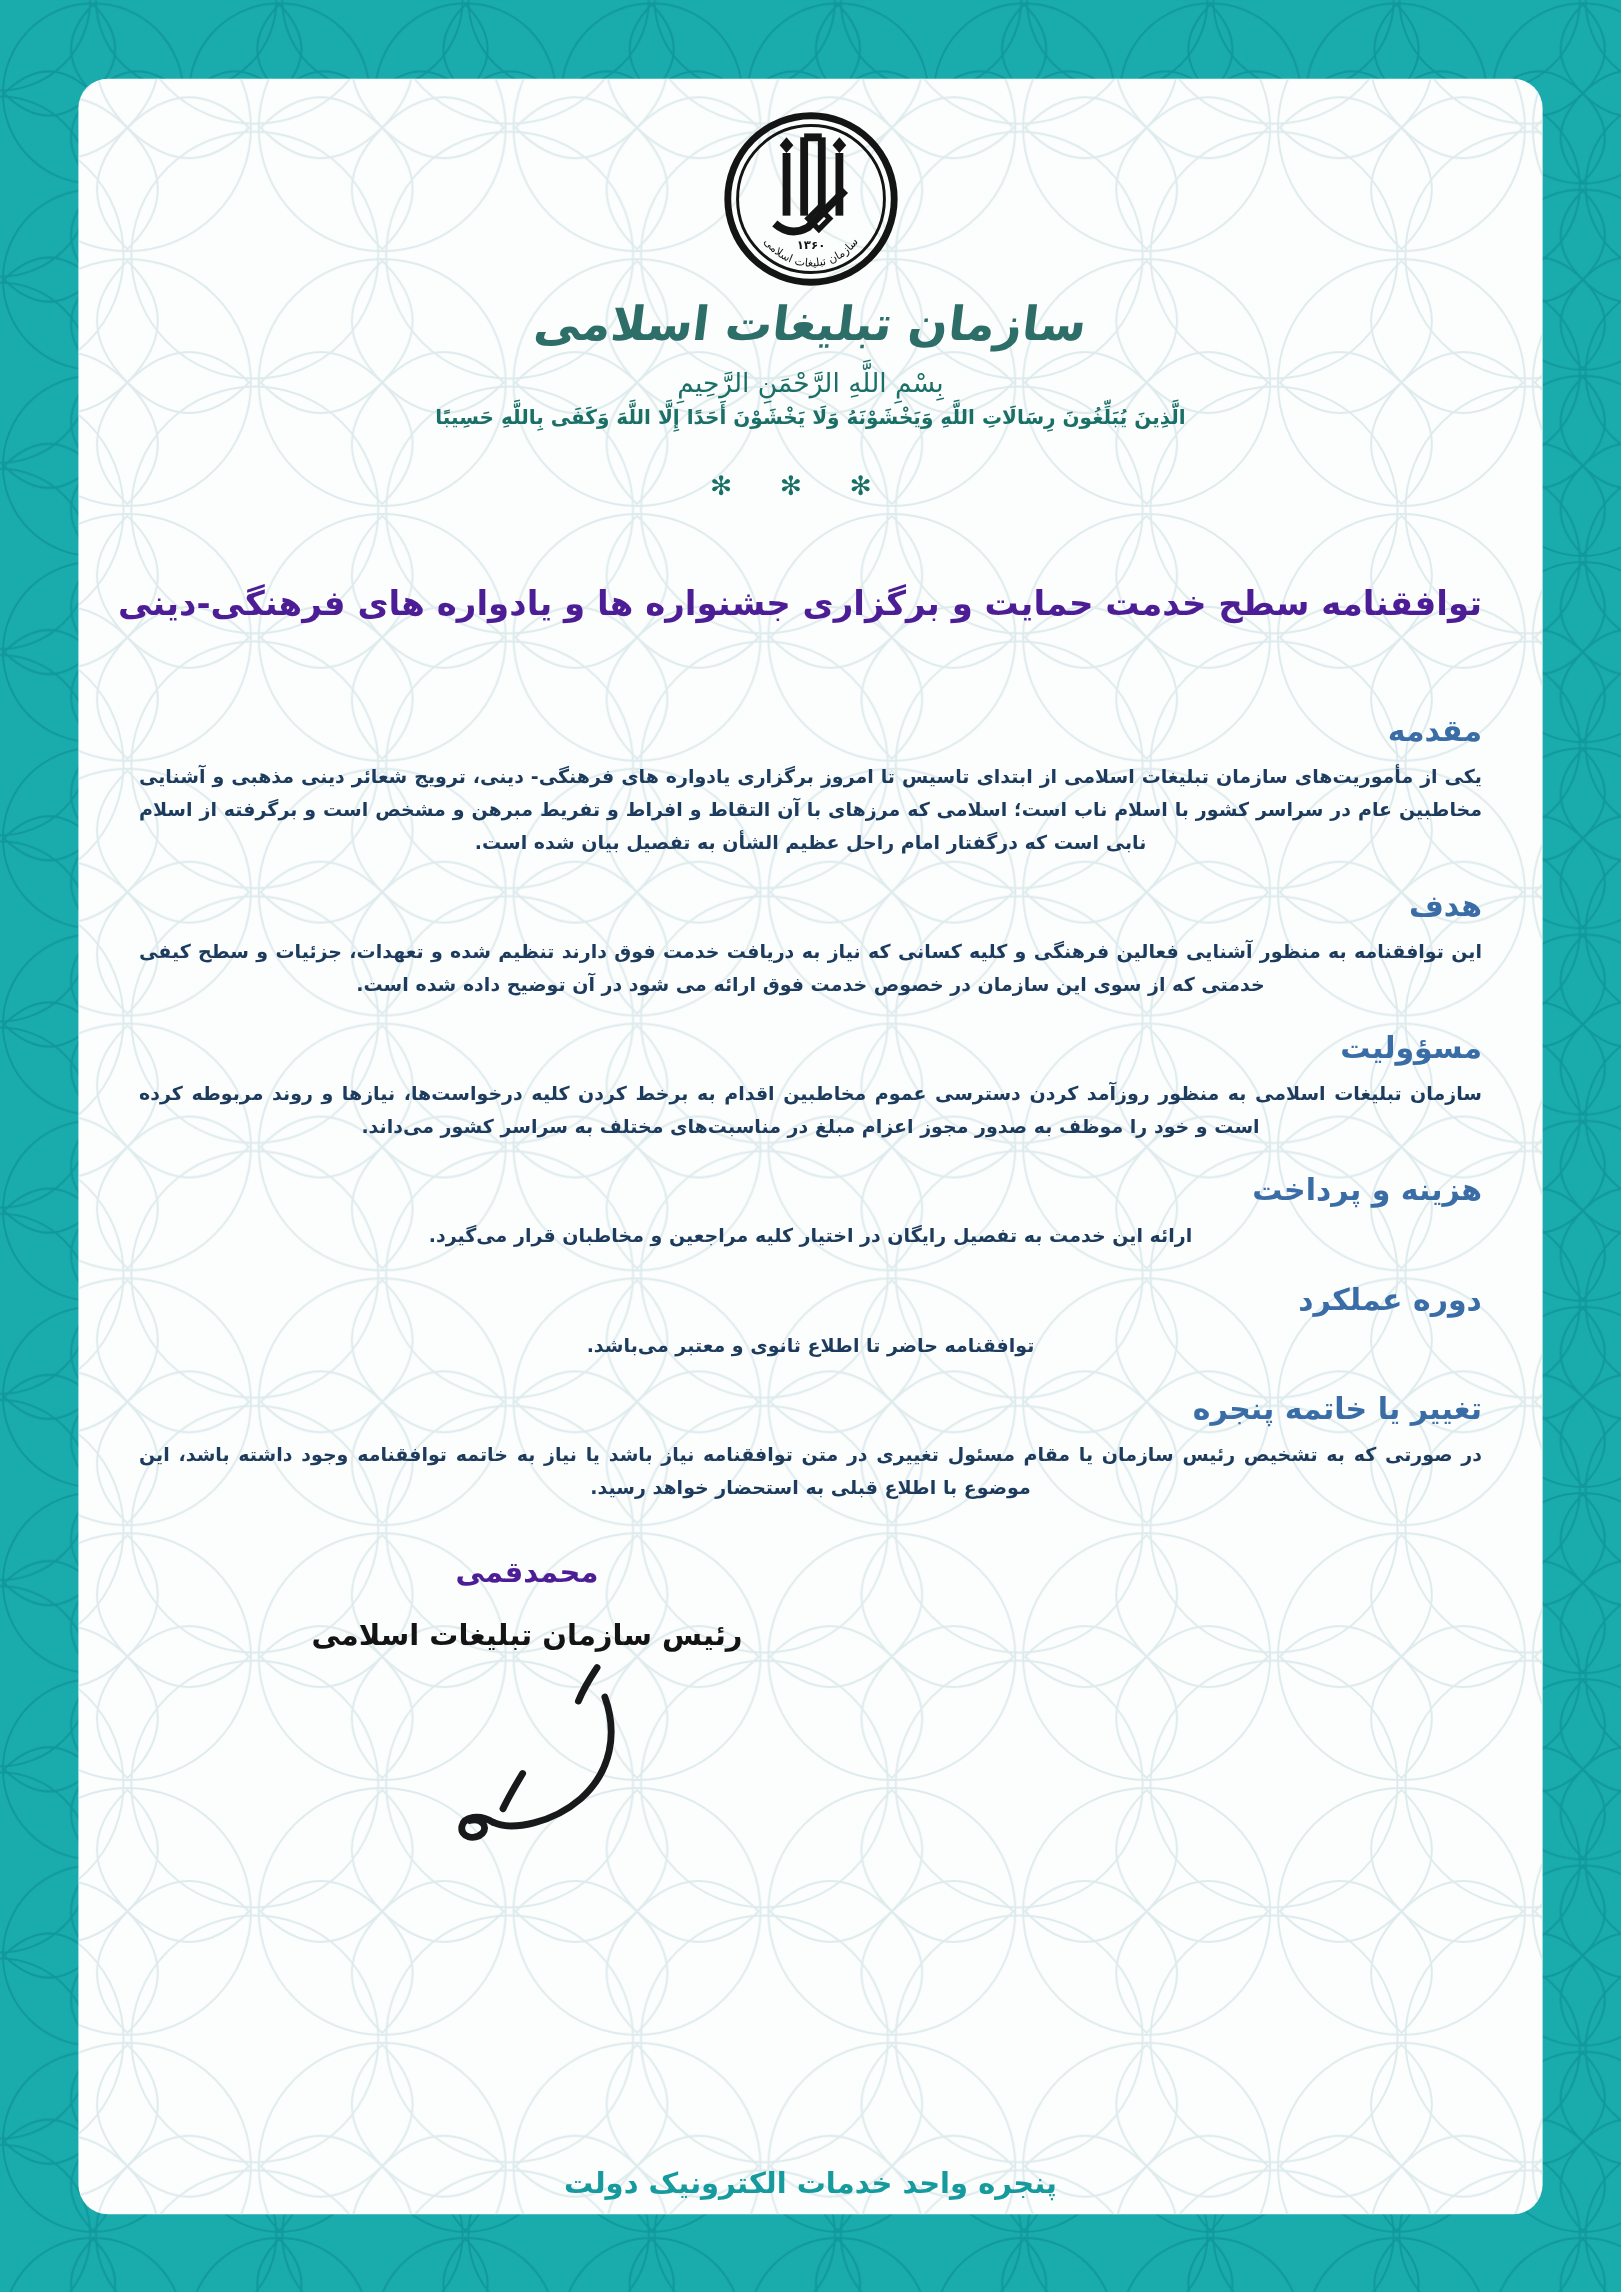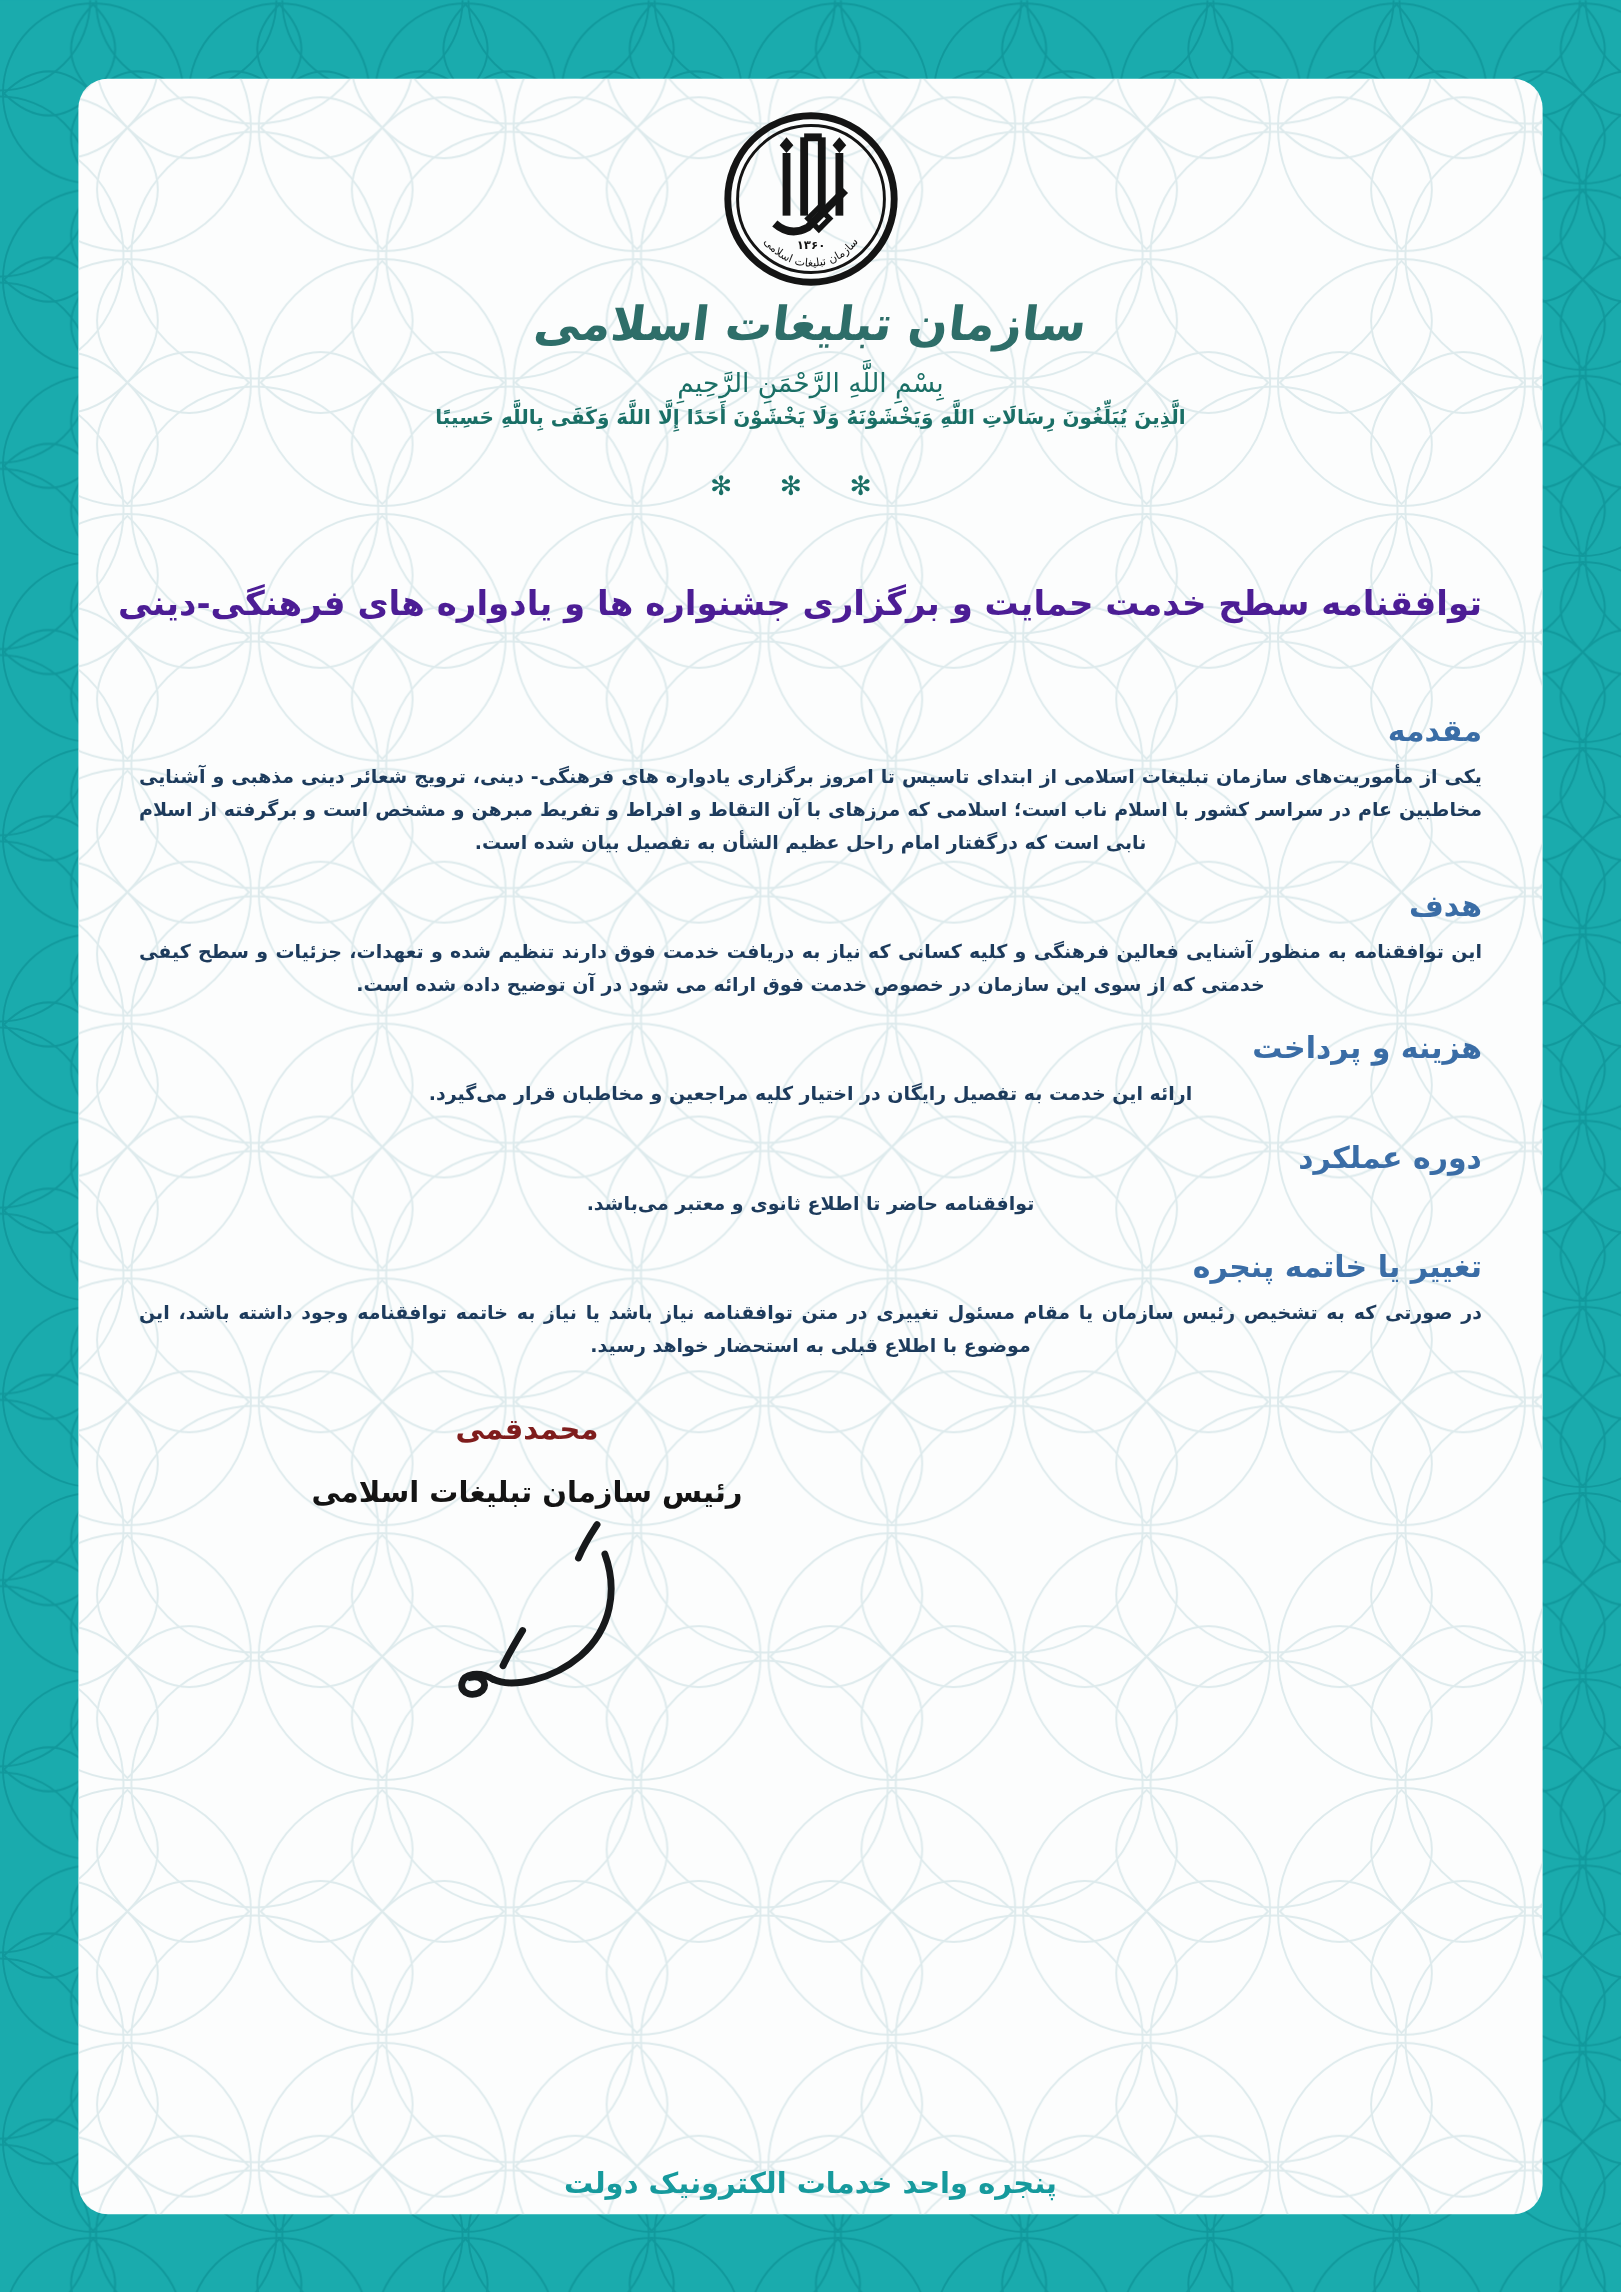"مسؤولیت" div.section { html: none -> <div> <div>مسؤولیت</div> <div>سازمان تبلیغات اسلامی به منظور روزآمد کردن دسترسی عموم مخاطبین اقدام به برخط کردن کلیه درخواست‌ها، نیازها و روند مربوطه کرده است و خود را موظف به صدور مجوز اعزام مبلغ در مناسبت‌های مختلف به سراسر کشور می‌داند.</div> </div> }
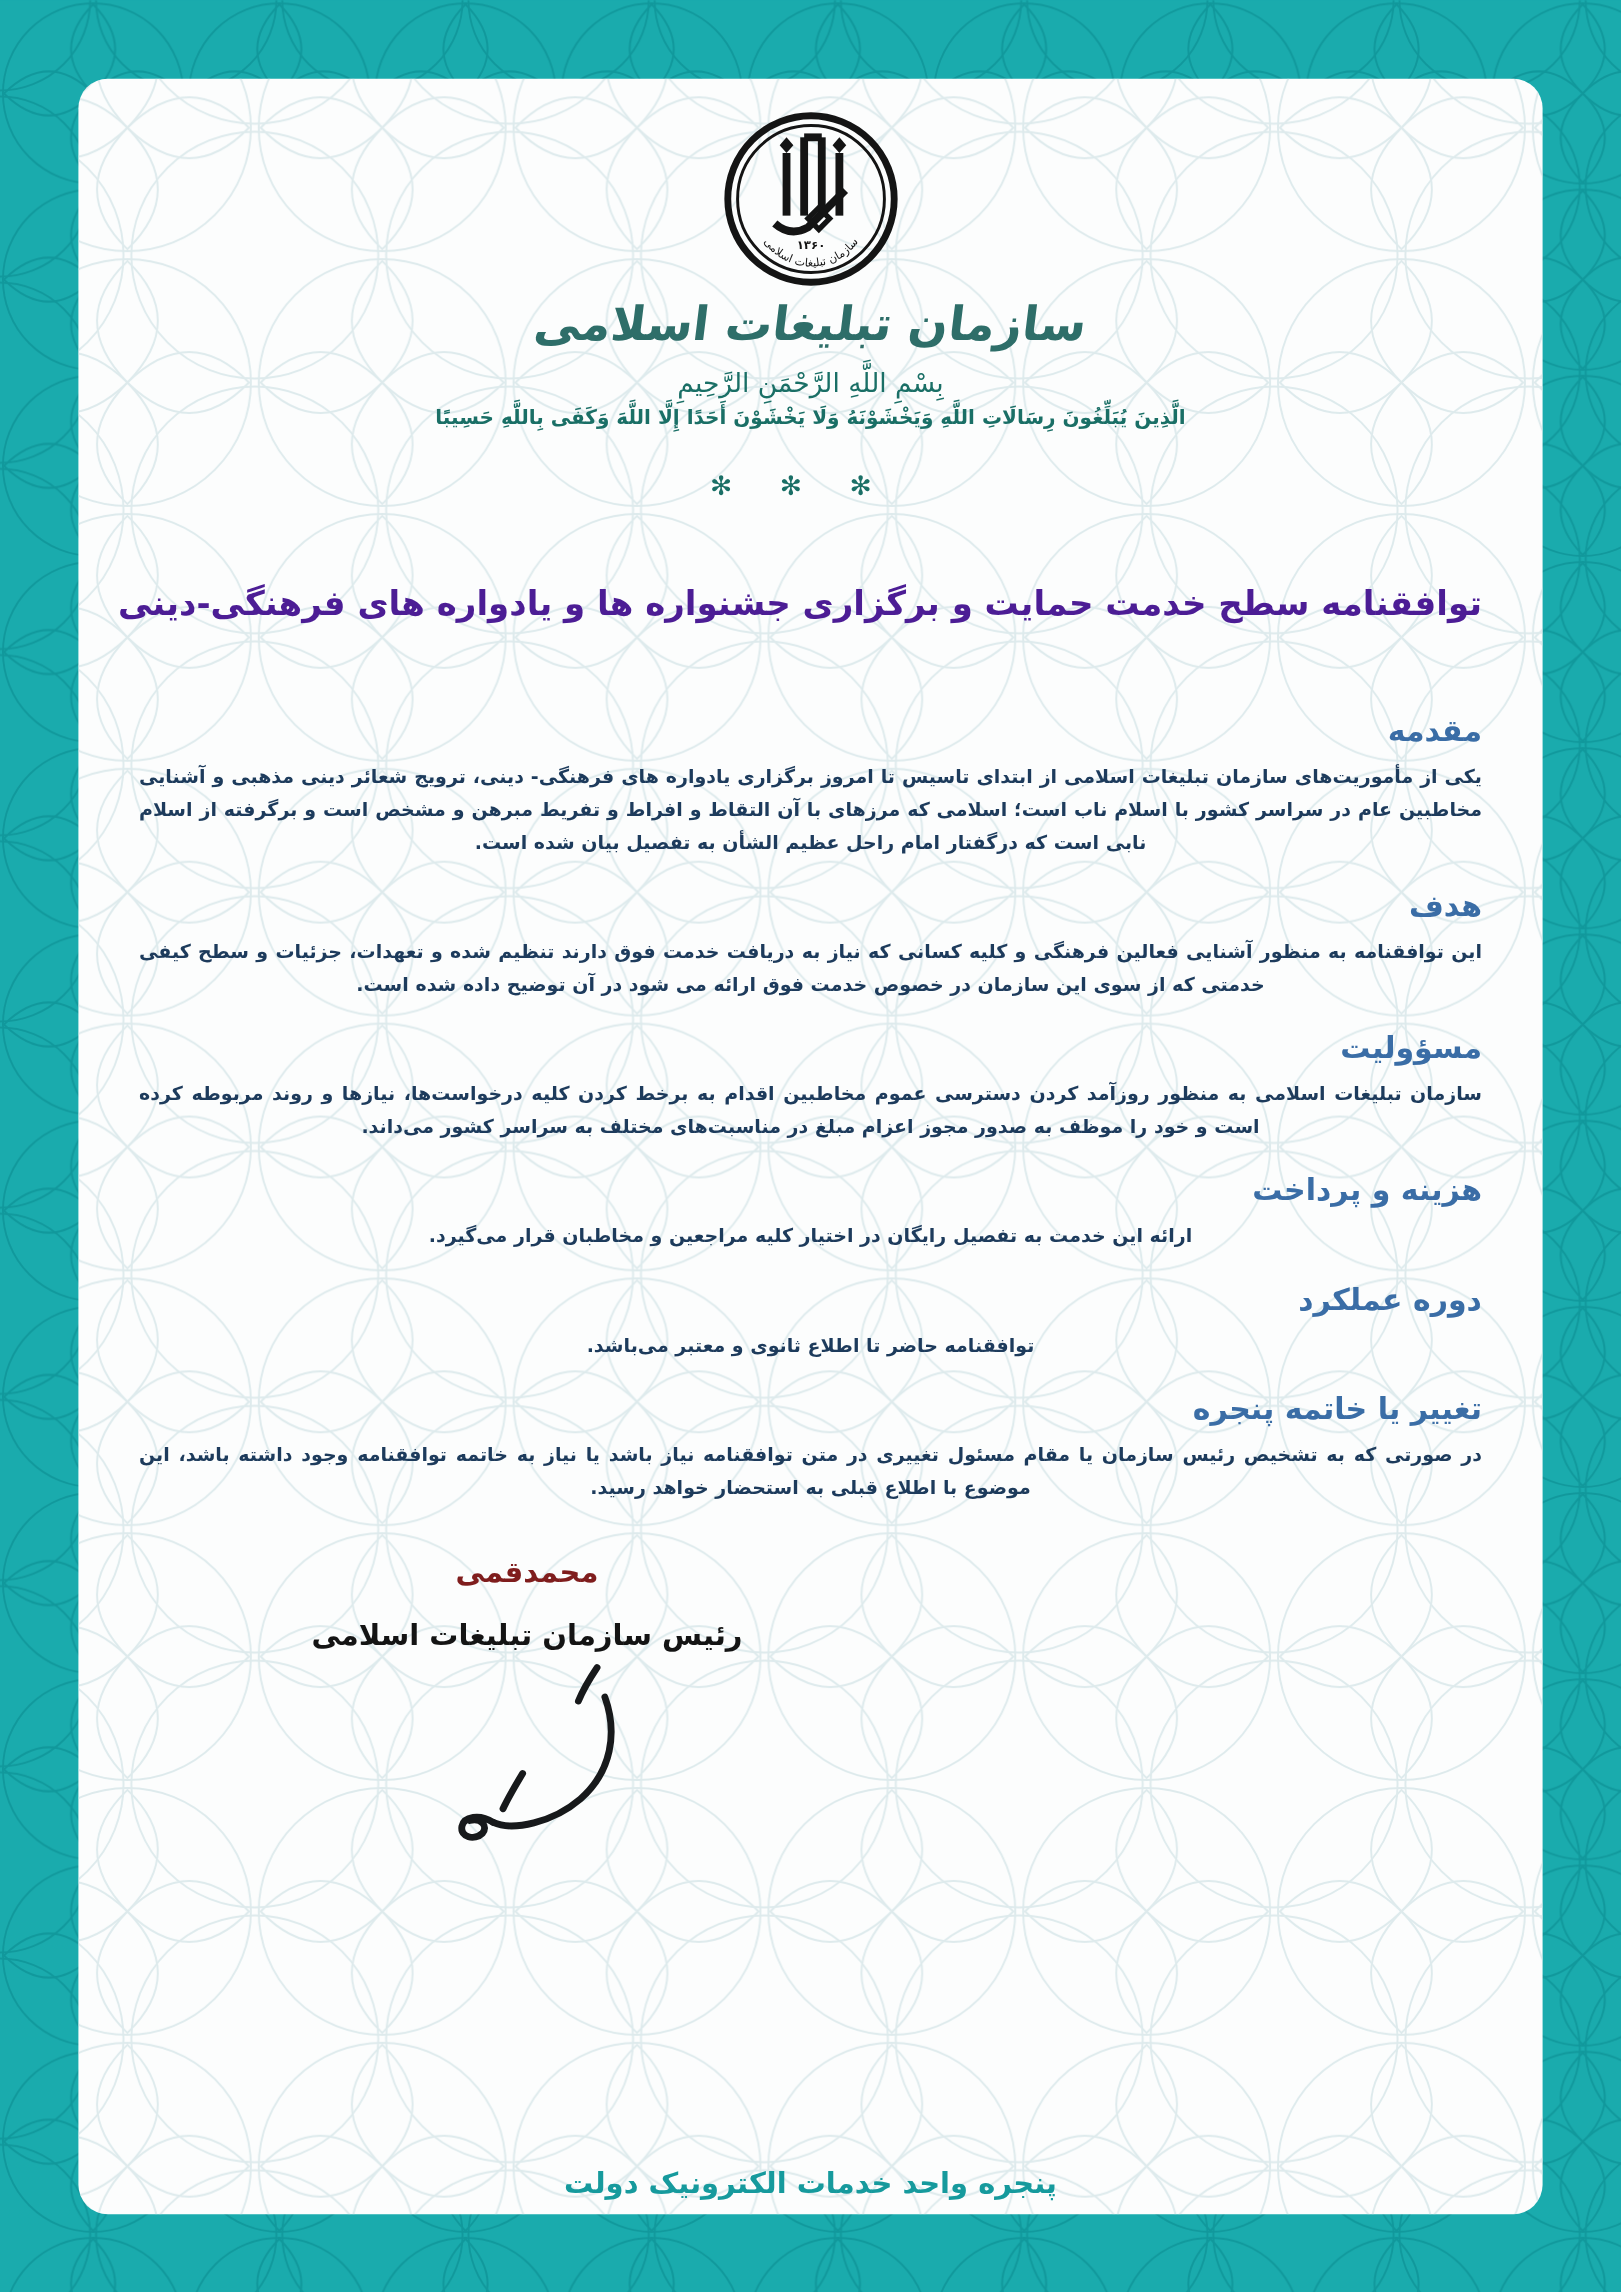"محمدقمی" .sig-name { color: #7f1d1d -> #4c1d95 }
